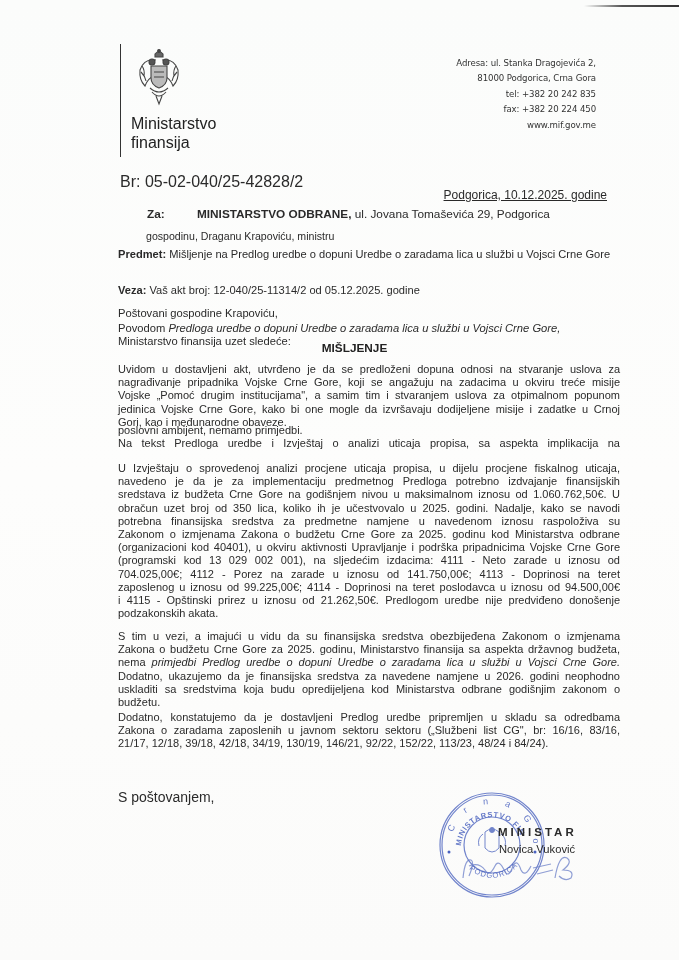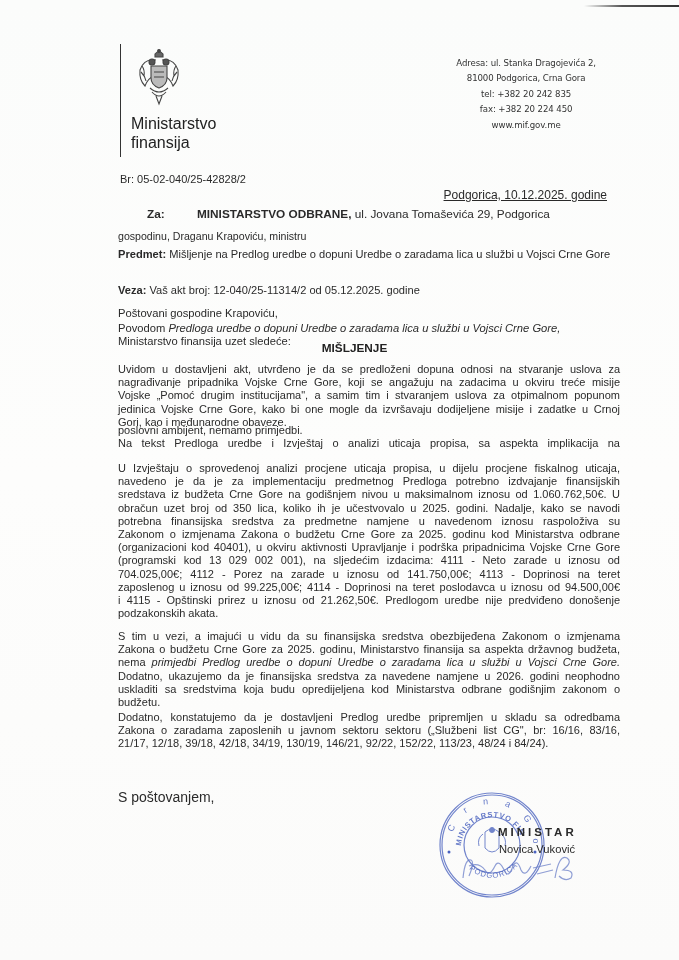"Adresa: ul. Stanka Dragojevića 2," .address { text-align: center -> right }
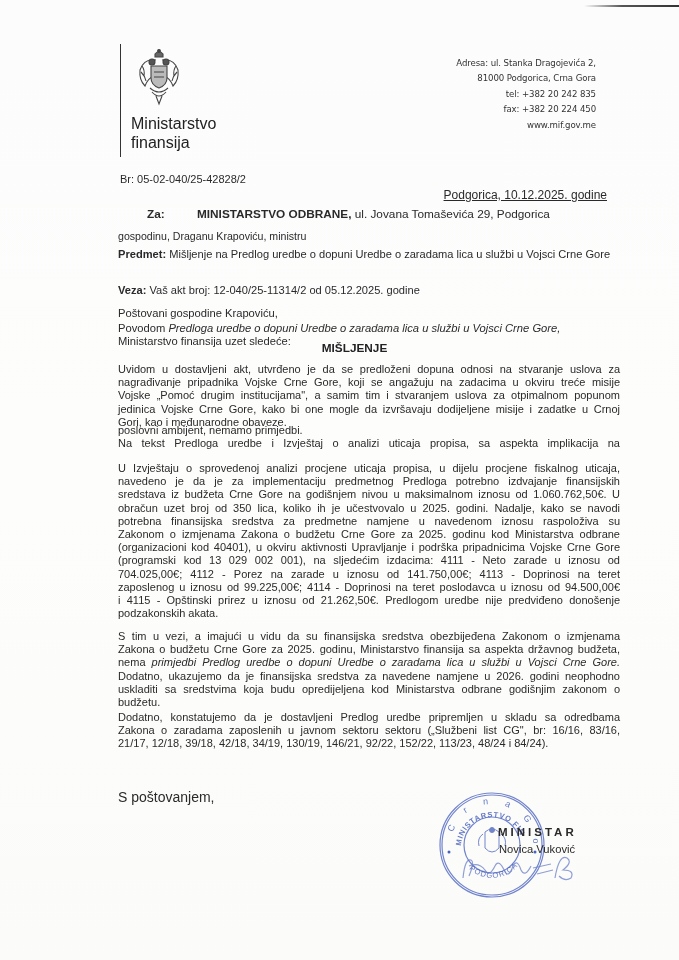"Br: 05-02-040/25-42828/2" .doc-number { font-size: 11px -> 16px }
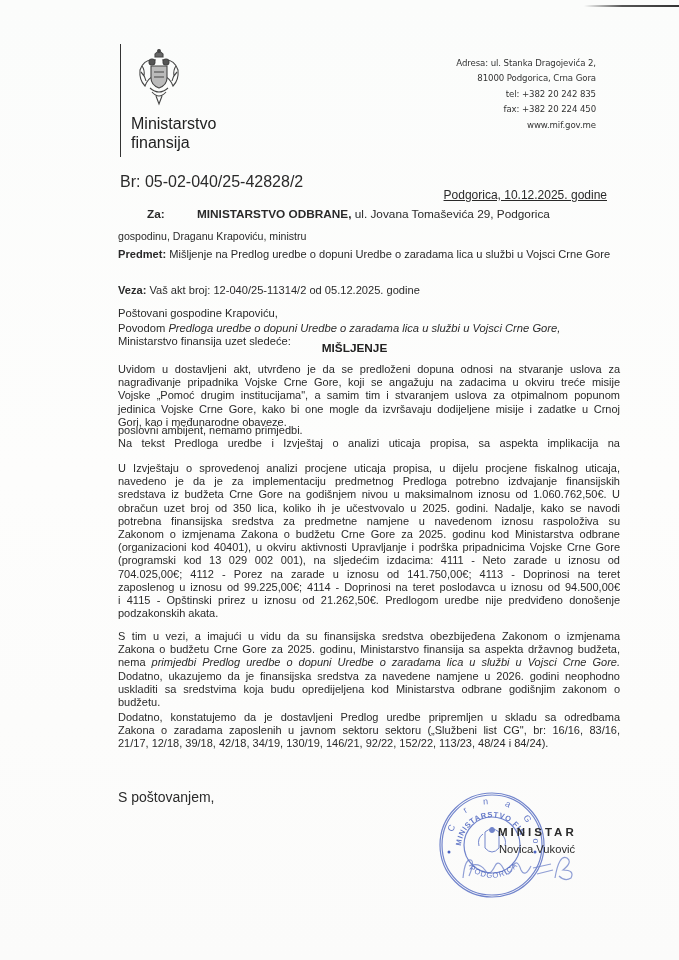"gospodinu, Draganu Krapoviću, ministru" .gospodinu { margin-left: none -> 28px }
